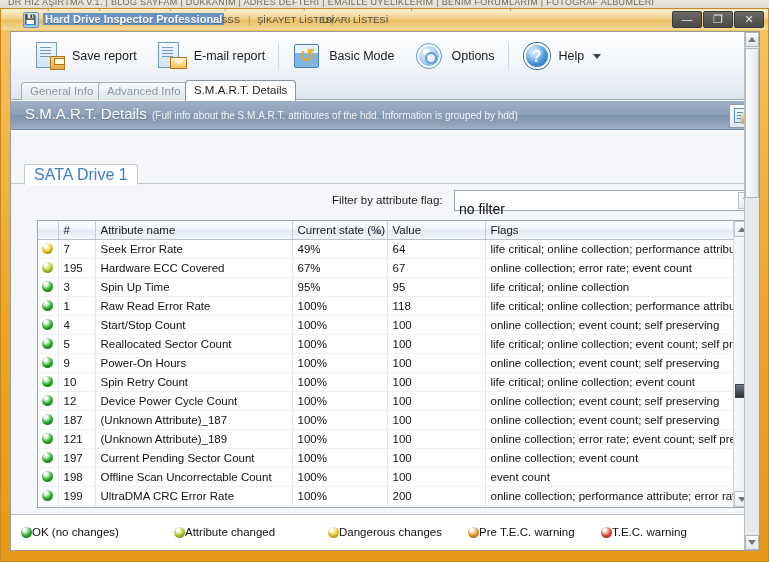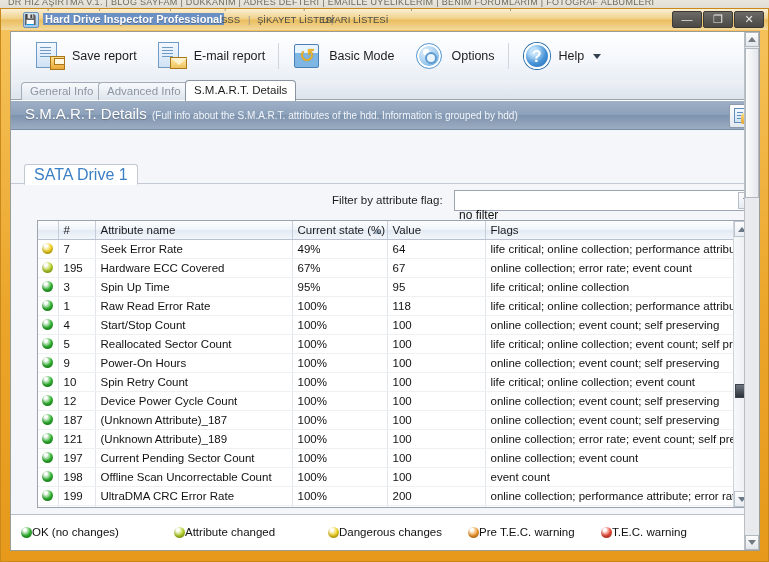"no filter" #filter-value { font-size: 12px -> 14px; top: 17px -> 10px }
